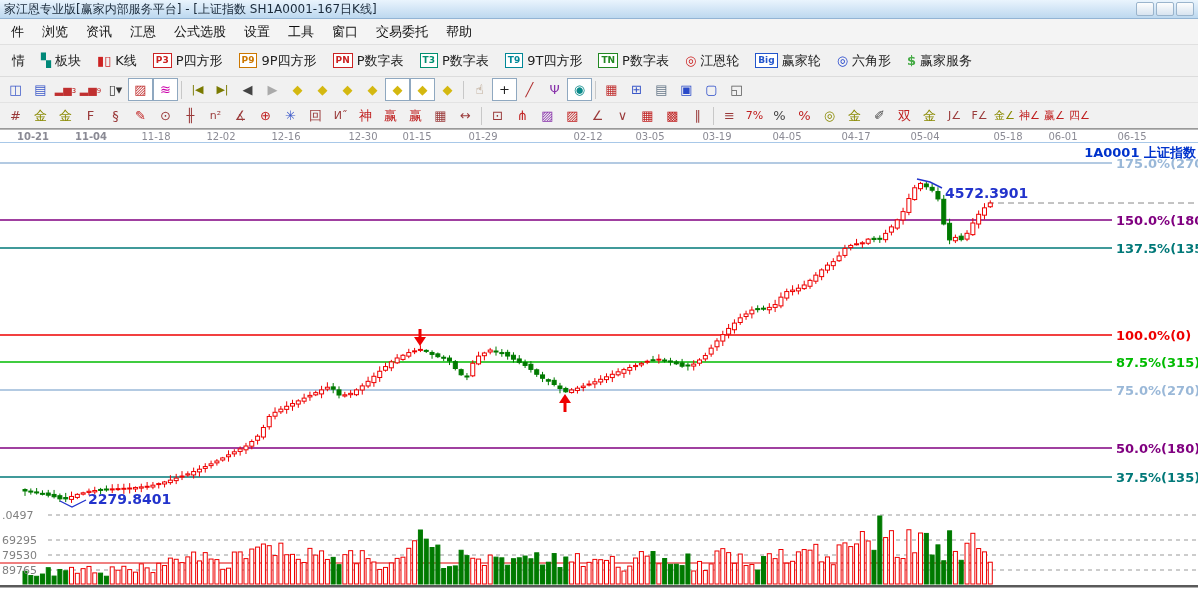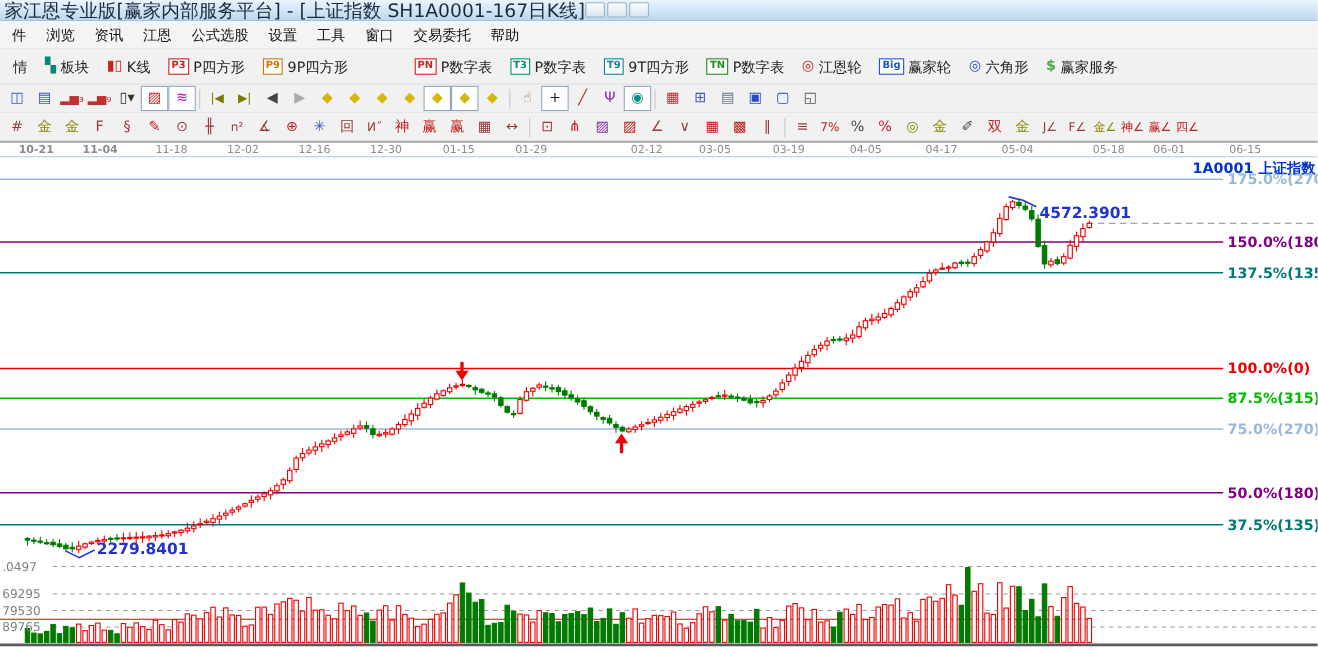"家江恩专业版[赢家内部服务平台] - [上证指数" .titlebar { font-size: 17px -> 12px; justify-content: flex-start -> space-between }
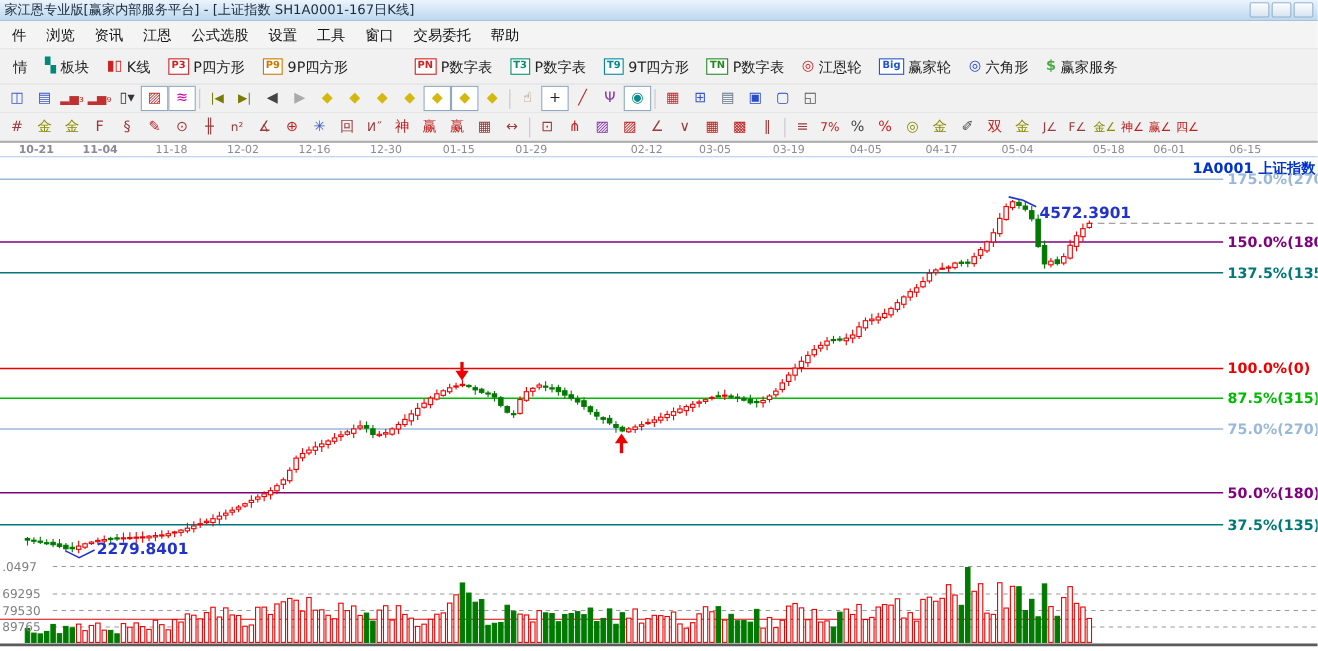"PN" span.feat-badge { margin-left: 44px -> none }
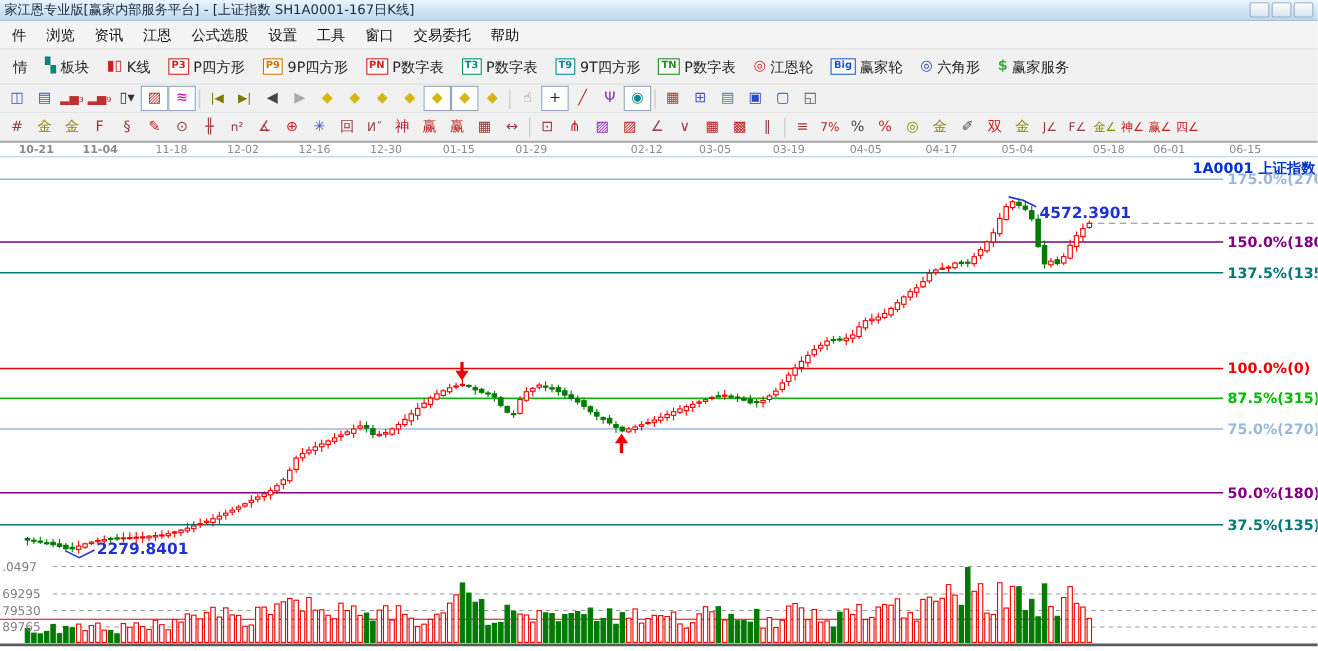"12-30" span.date-label { left: 351px -> 363px }
